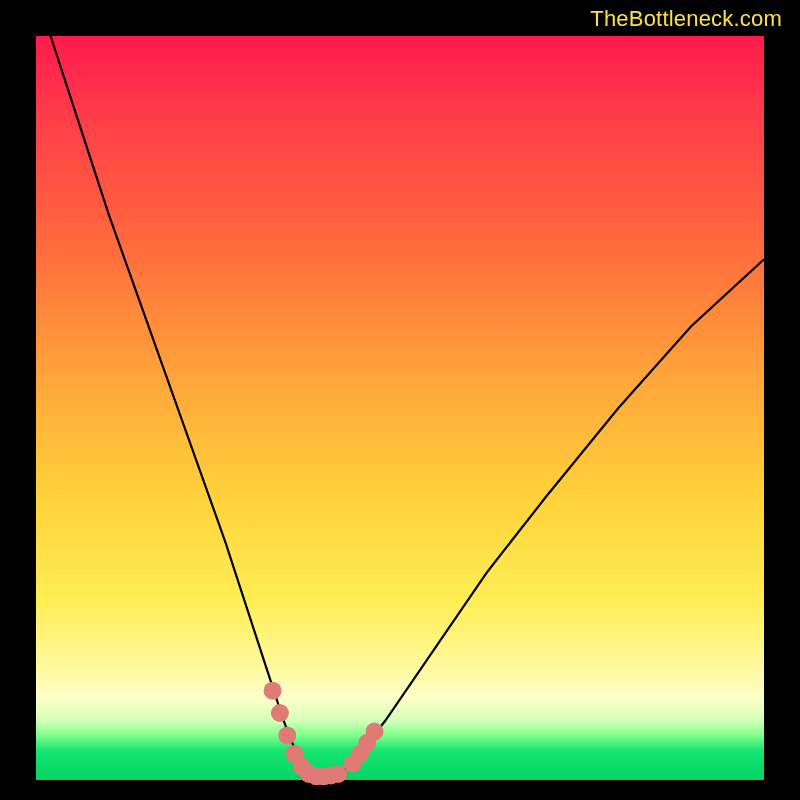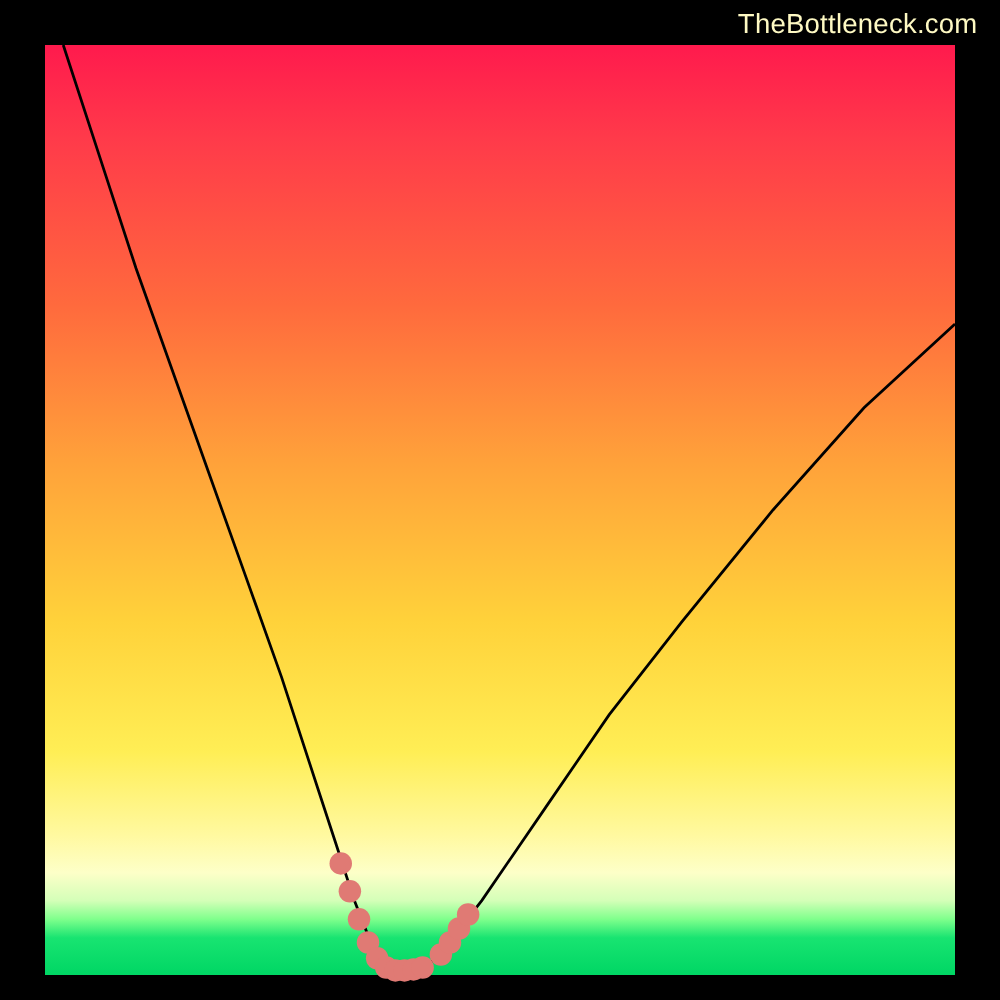"TheBottleneck.com" .attribution { color: #fef9c3 -> #fde047 }
